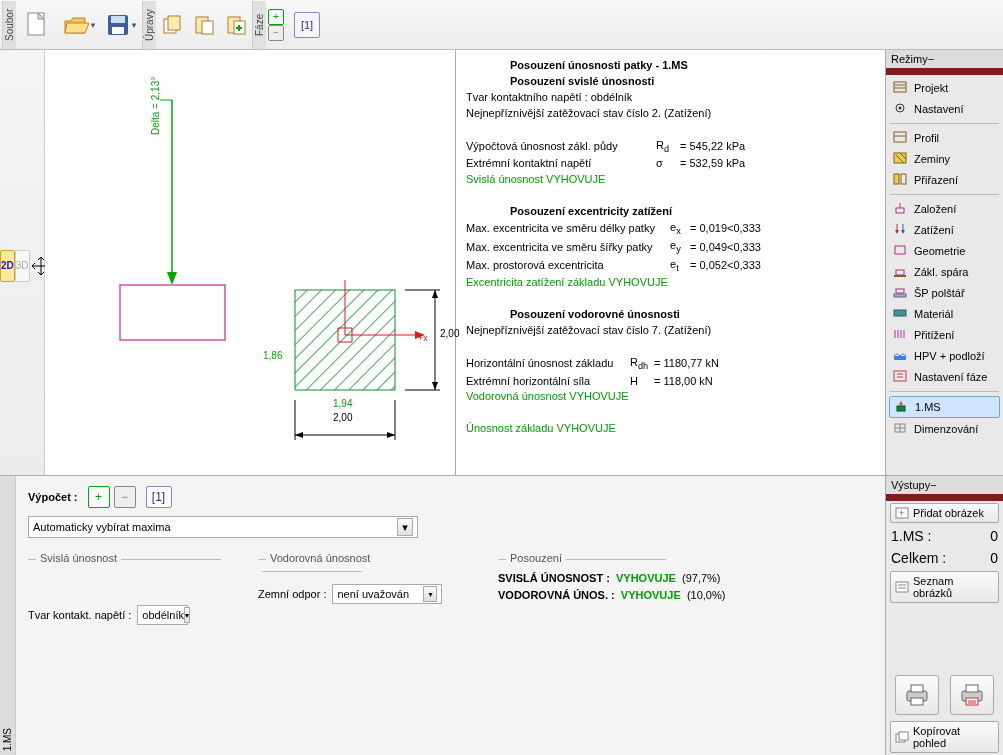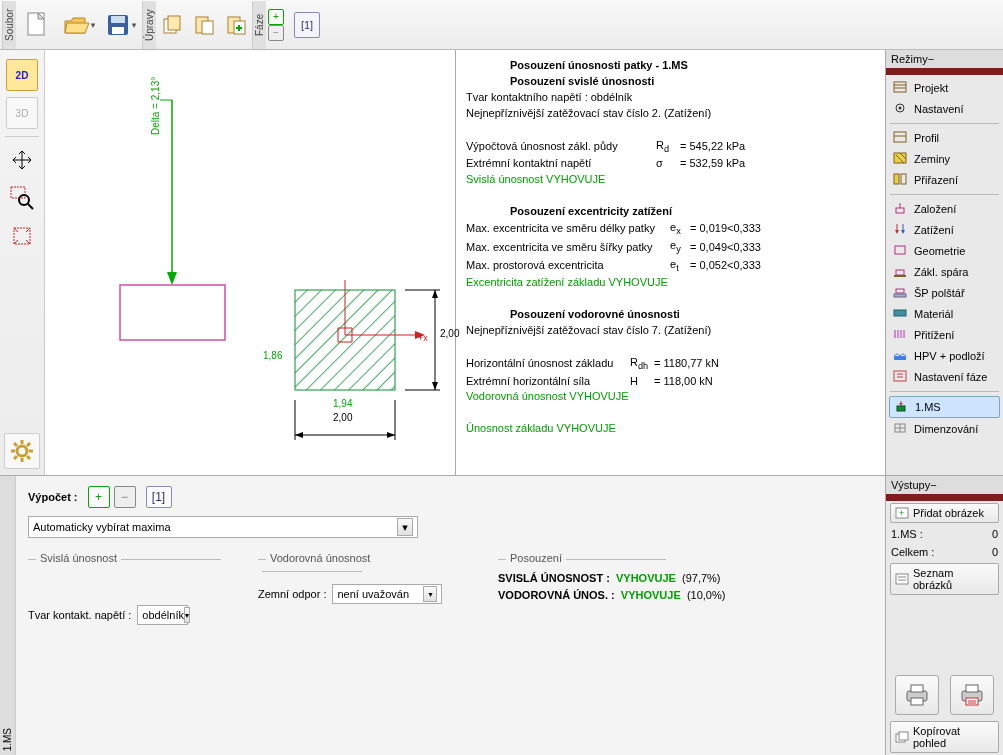"2D" .left-tools { flex-direction: column -> row }
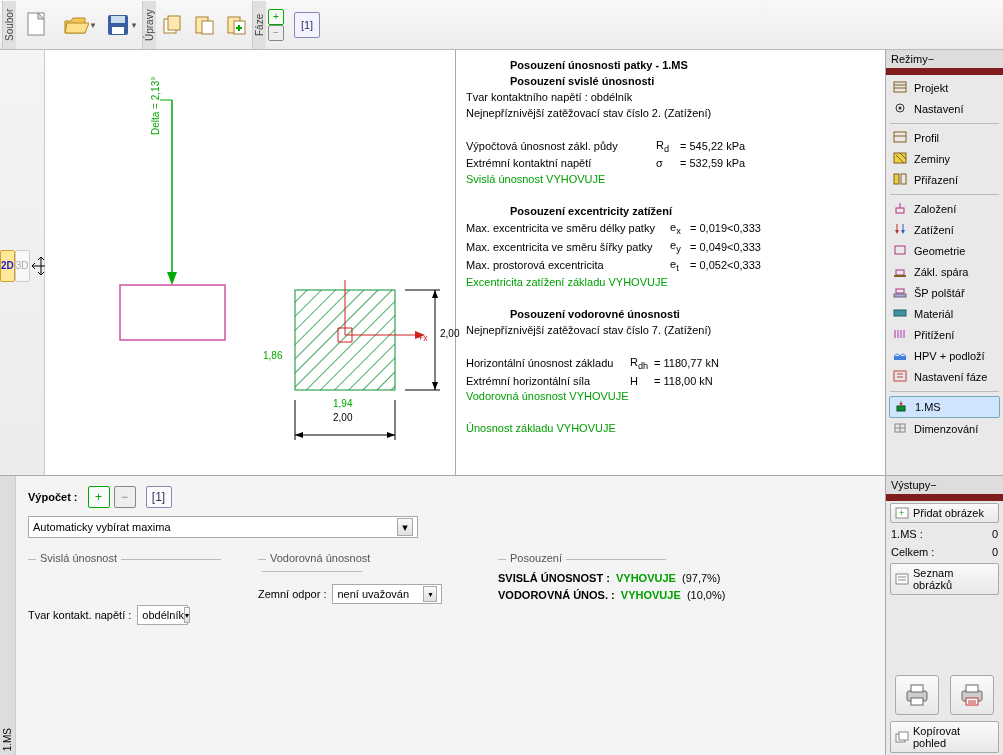"1.MS :" .outrow { font-size: 11px -> 14px }
